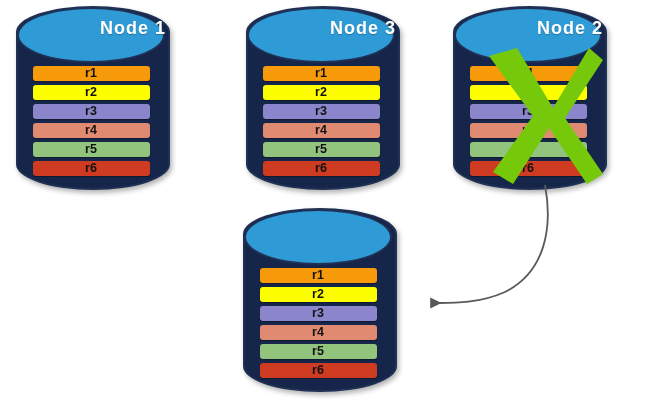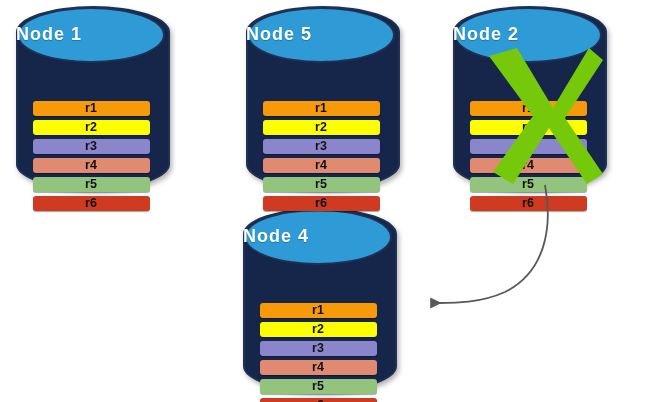"Node 1" .node-label { margin-top: 6px -> none; text-align: left -> right }
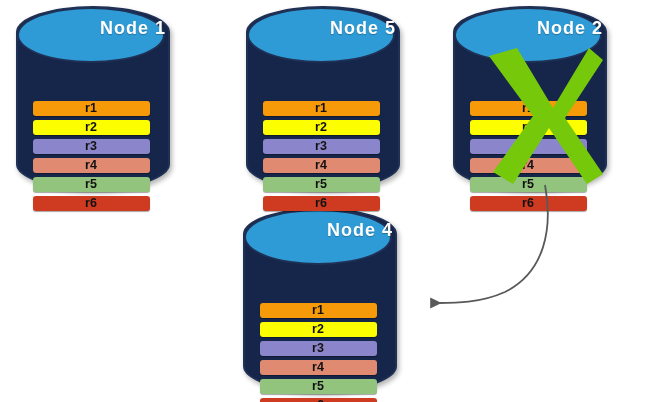"Node 5" div.node-label { text: 5 -> 3 }
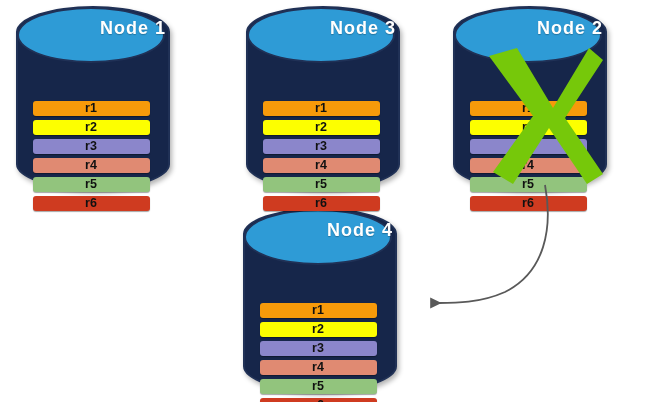"r1" .replicas { margin-top: 35px -> none }
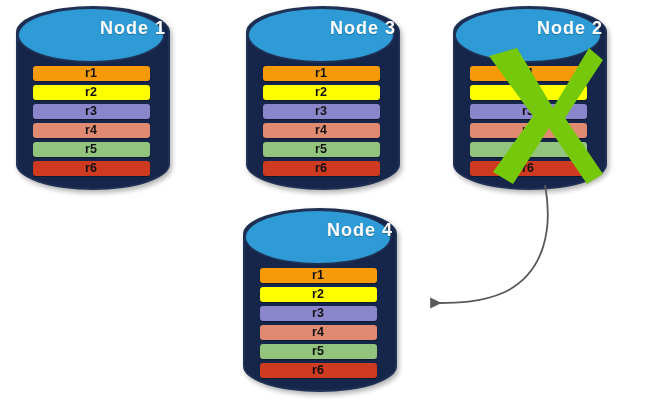"Node 4" div.node-label { html: <div>Node 4</div> -> none }
